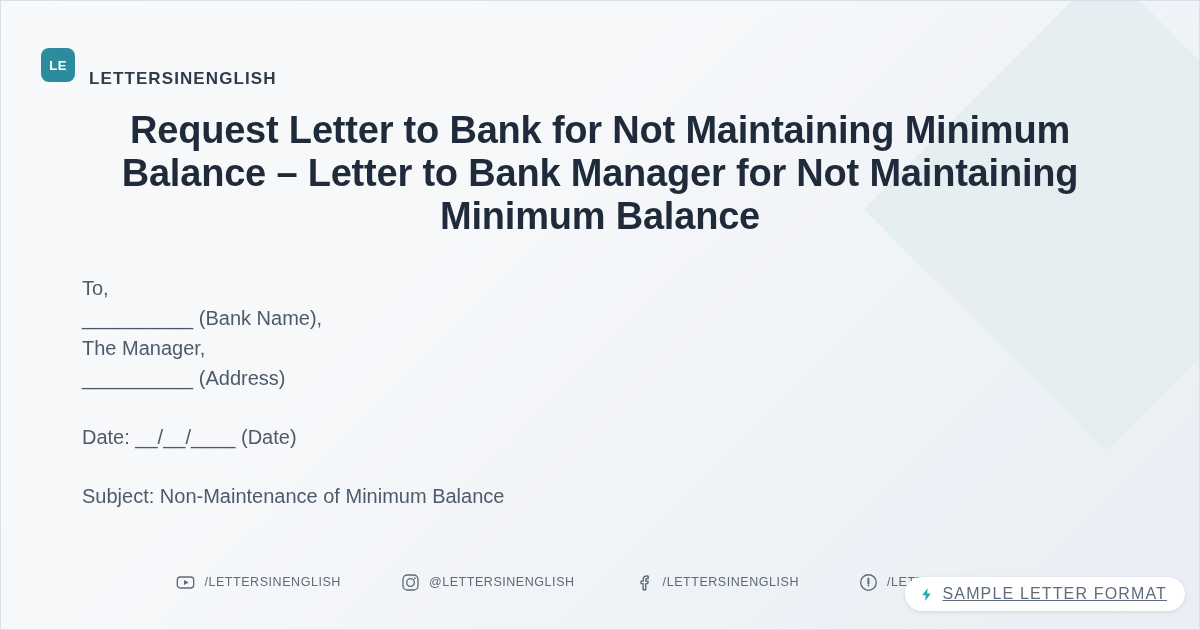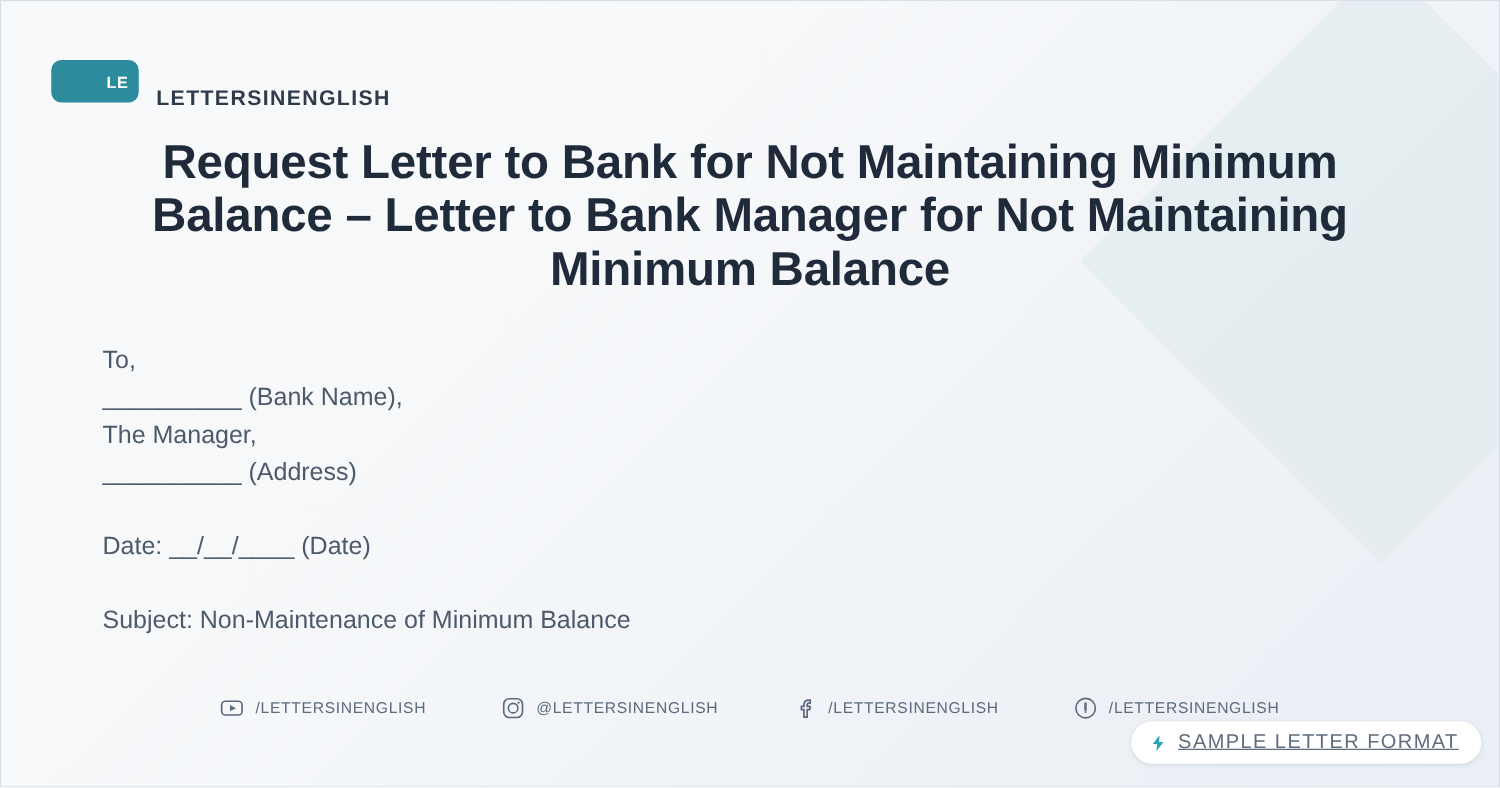"LE" .brand-mark { padding-left: 36px -> none }
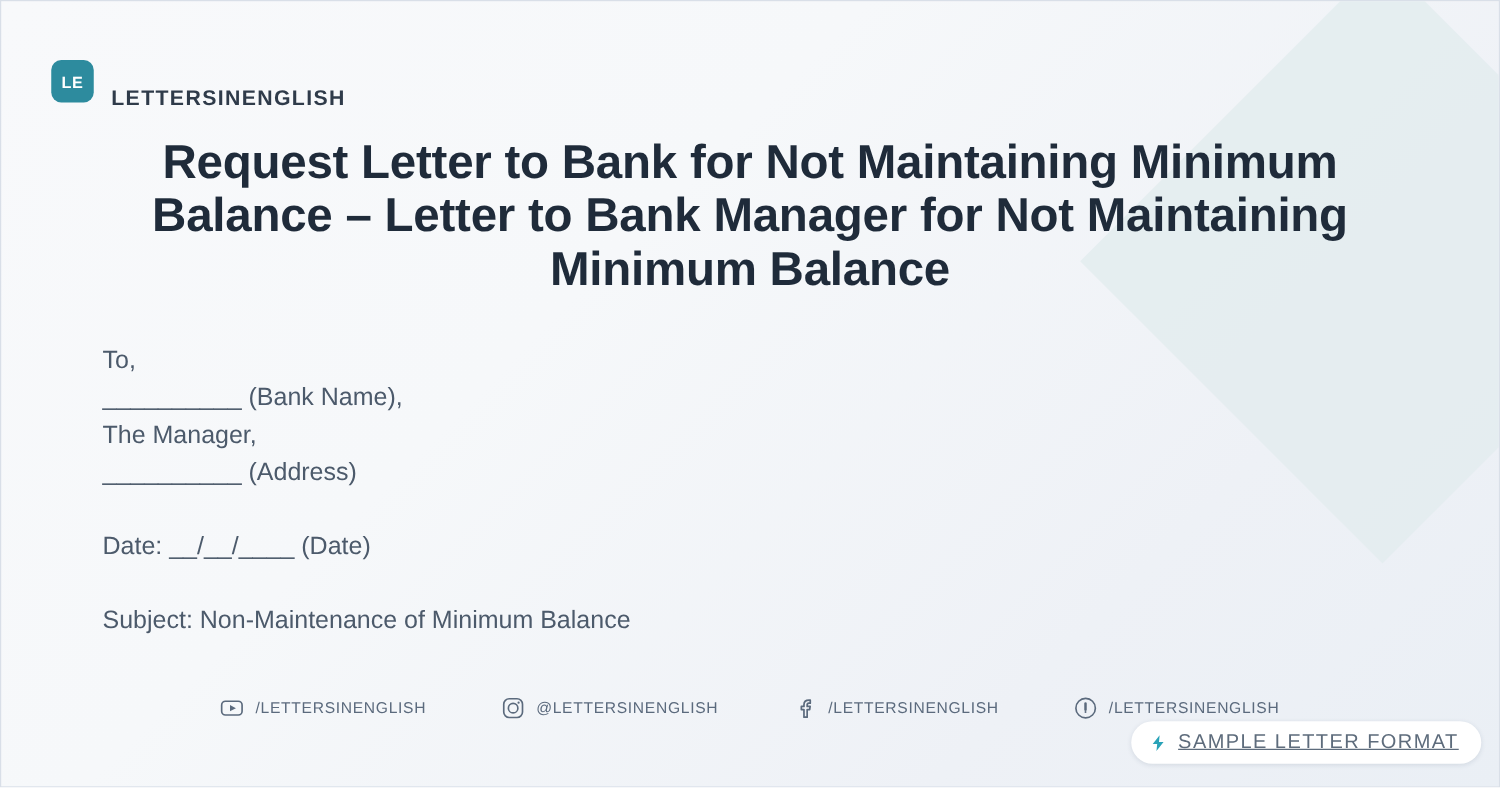"/LETTERSINENGLISH" .social-bar { bottom: 50px -> 34px }
